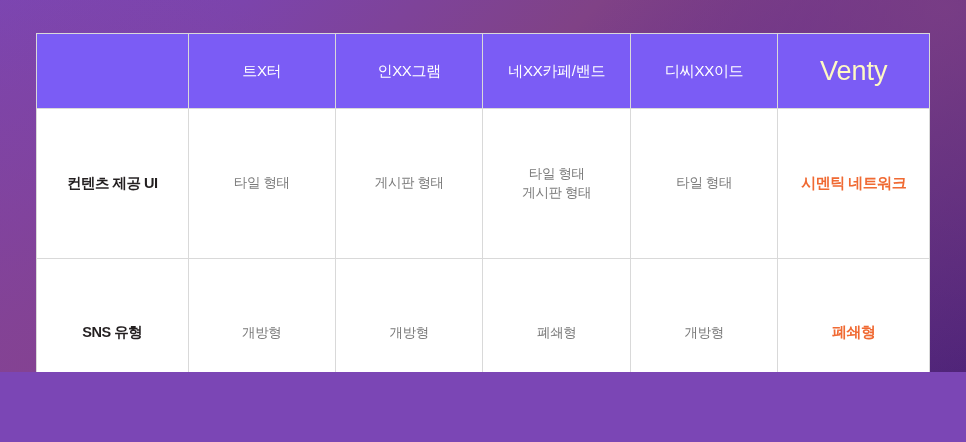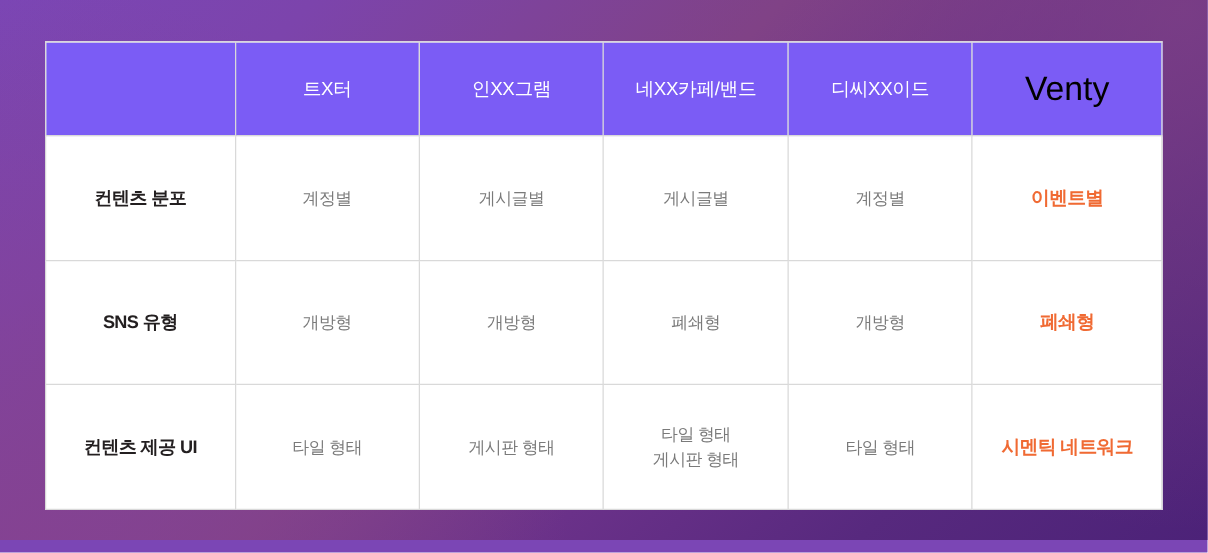"트X터" #stage { height: 432px -> 372px }
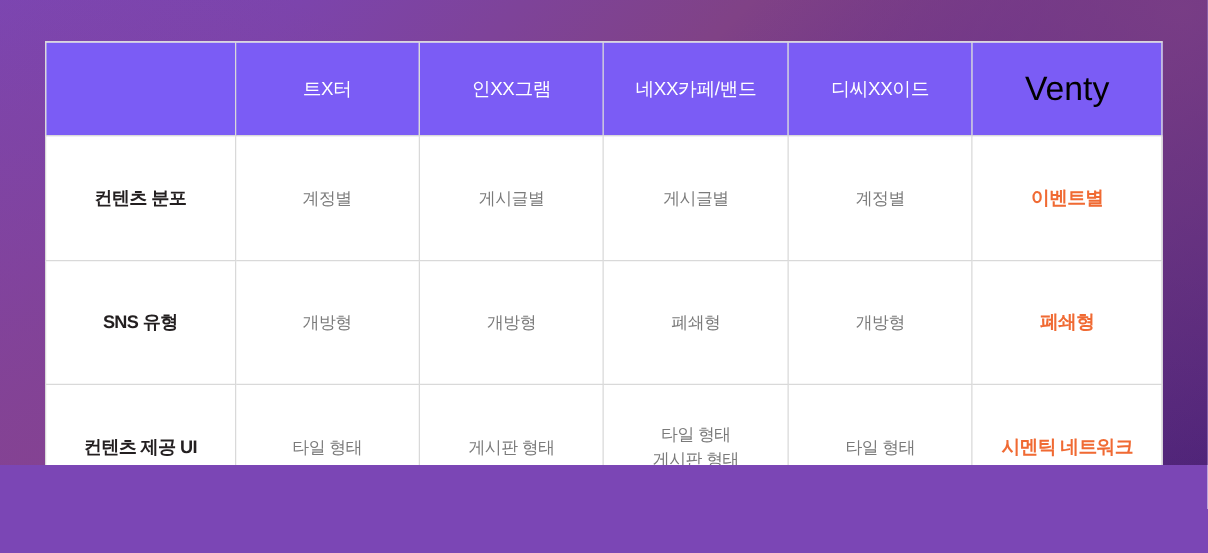"Venty" thead th.head-venty { color: #000000 -> #fef9c3 }
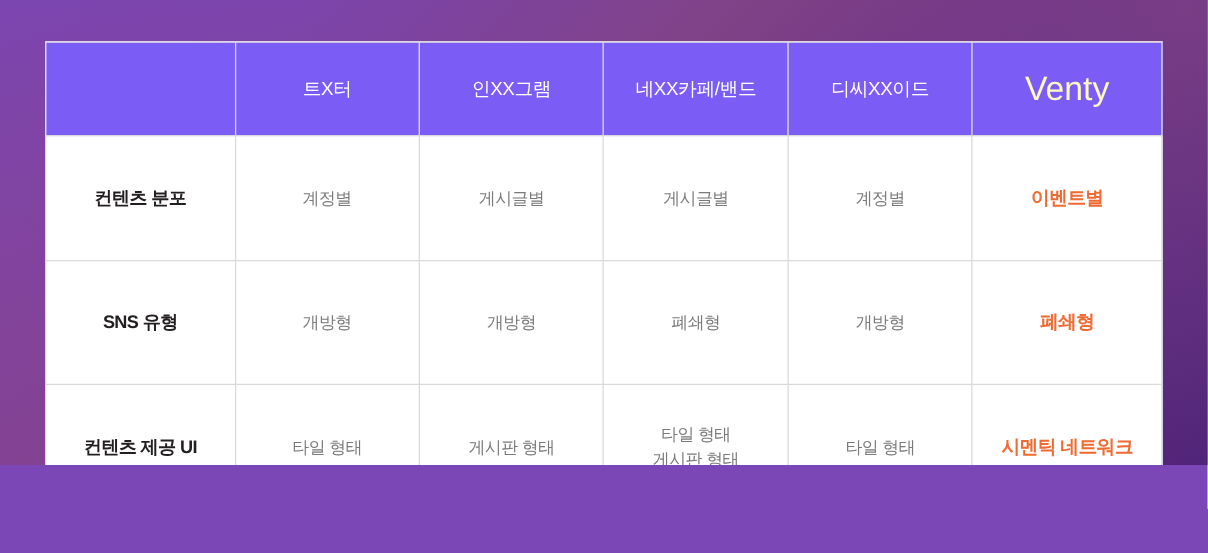"컨텐츠 분포" tr { html: <tr> <td>컨텐츠 분포</td> <td>계정별</td> <td>게시글별</td> <td>게시글별</td> <td>계정별</td> <td>이벤트별</td> </tr> -> none }
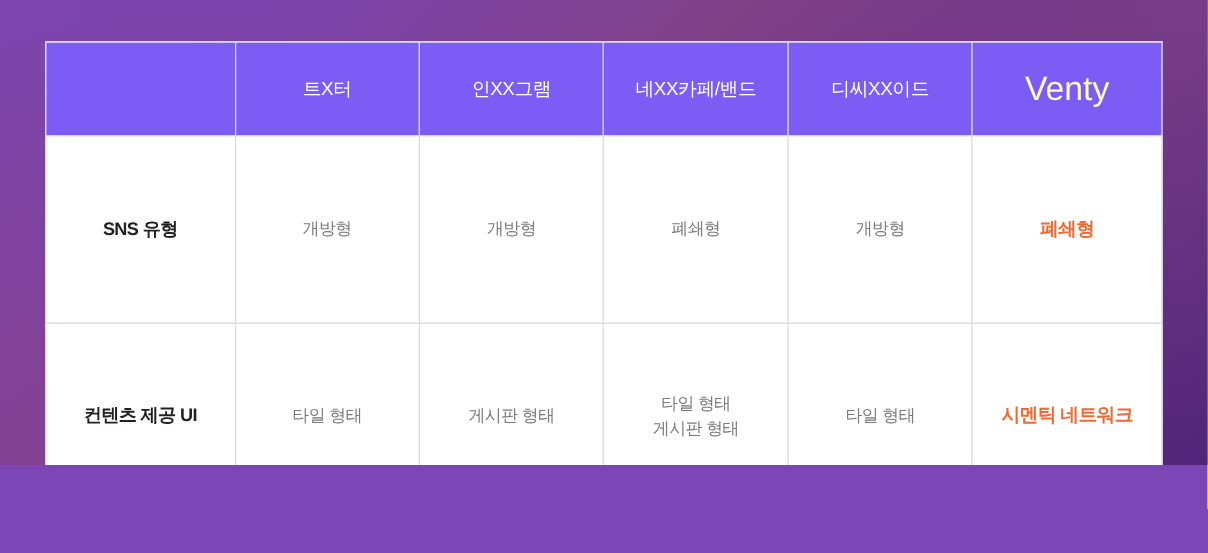"SNS 유형" tr { order: before "컨텐츠 제공 UI" -> after "컨텐츠 제공 UI" }
